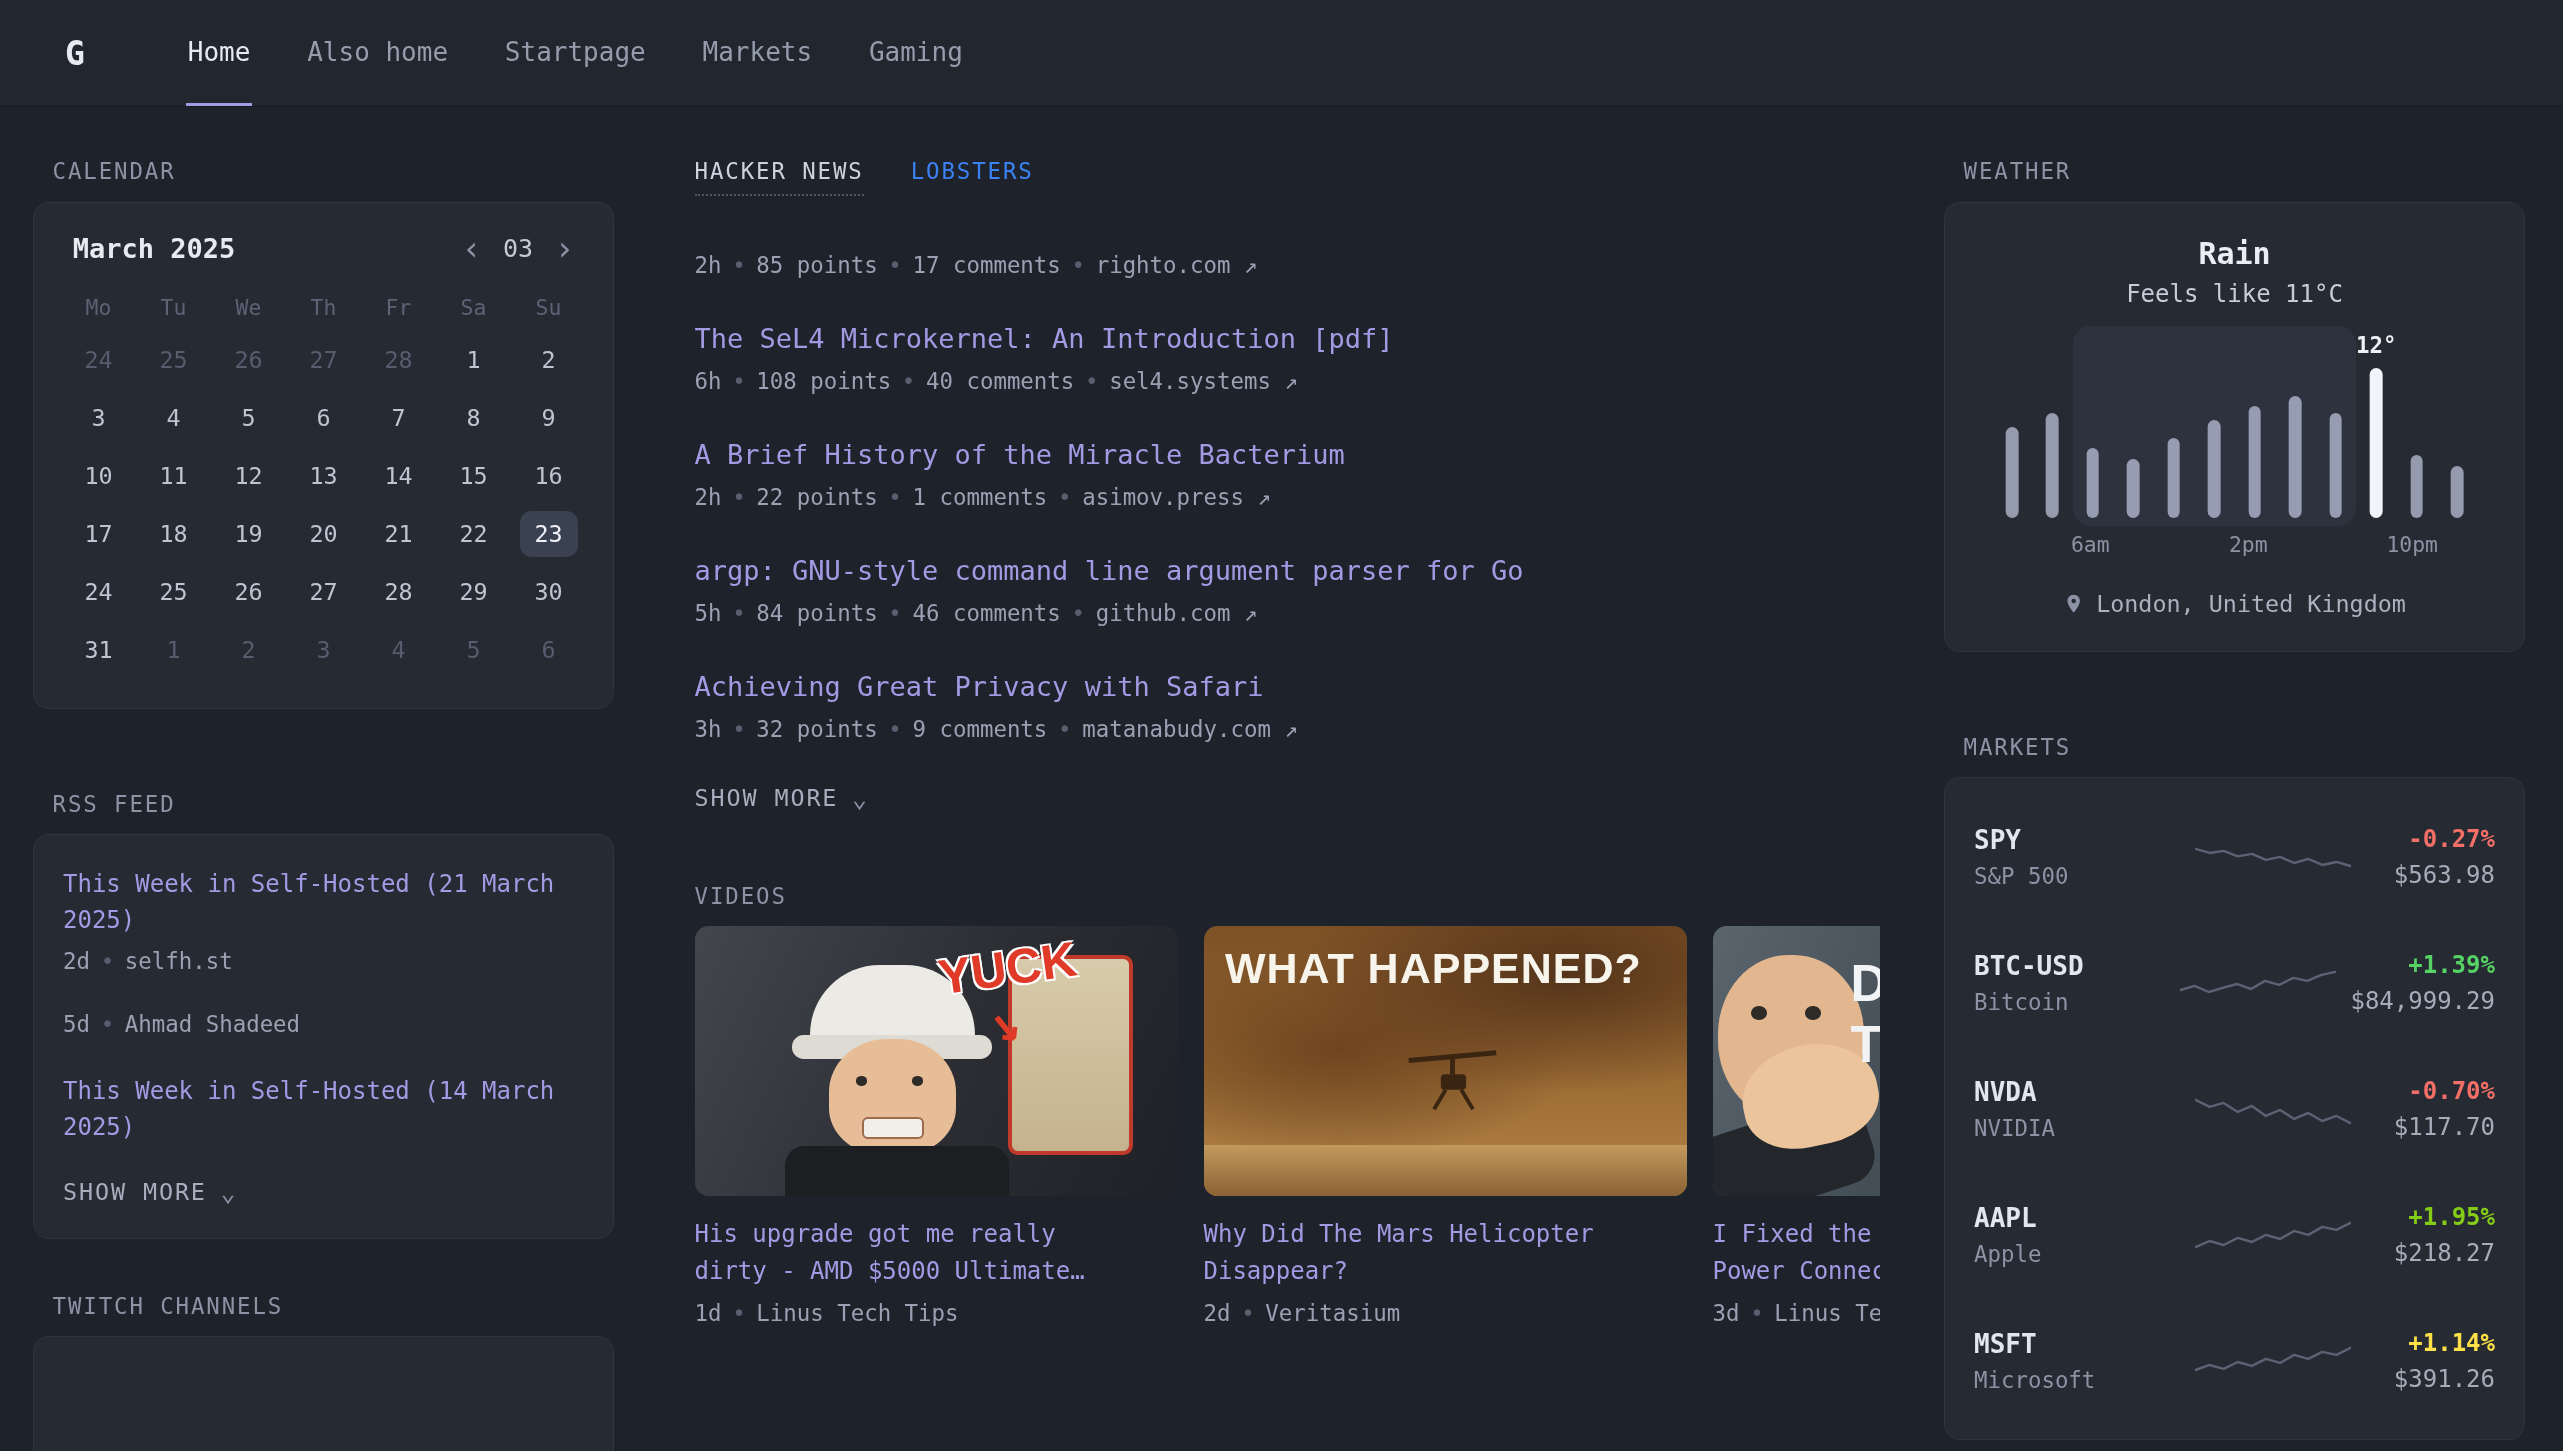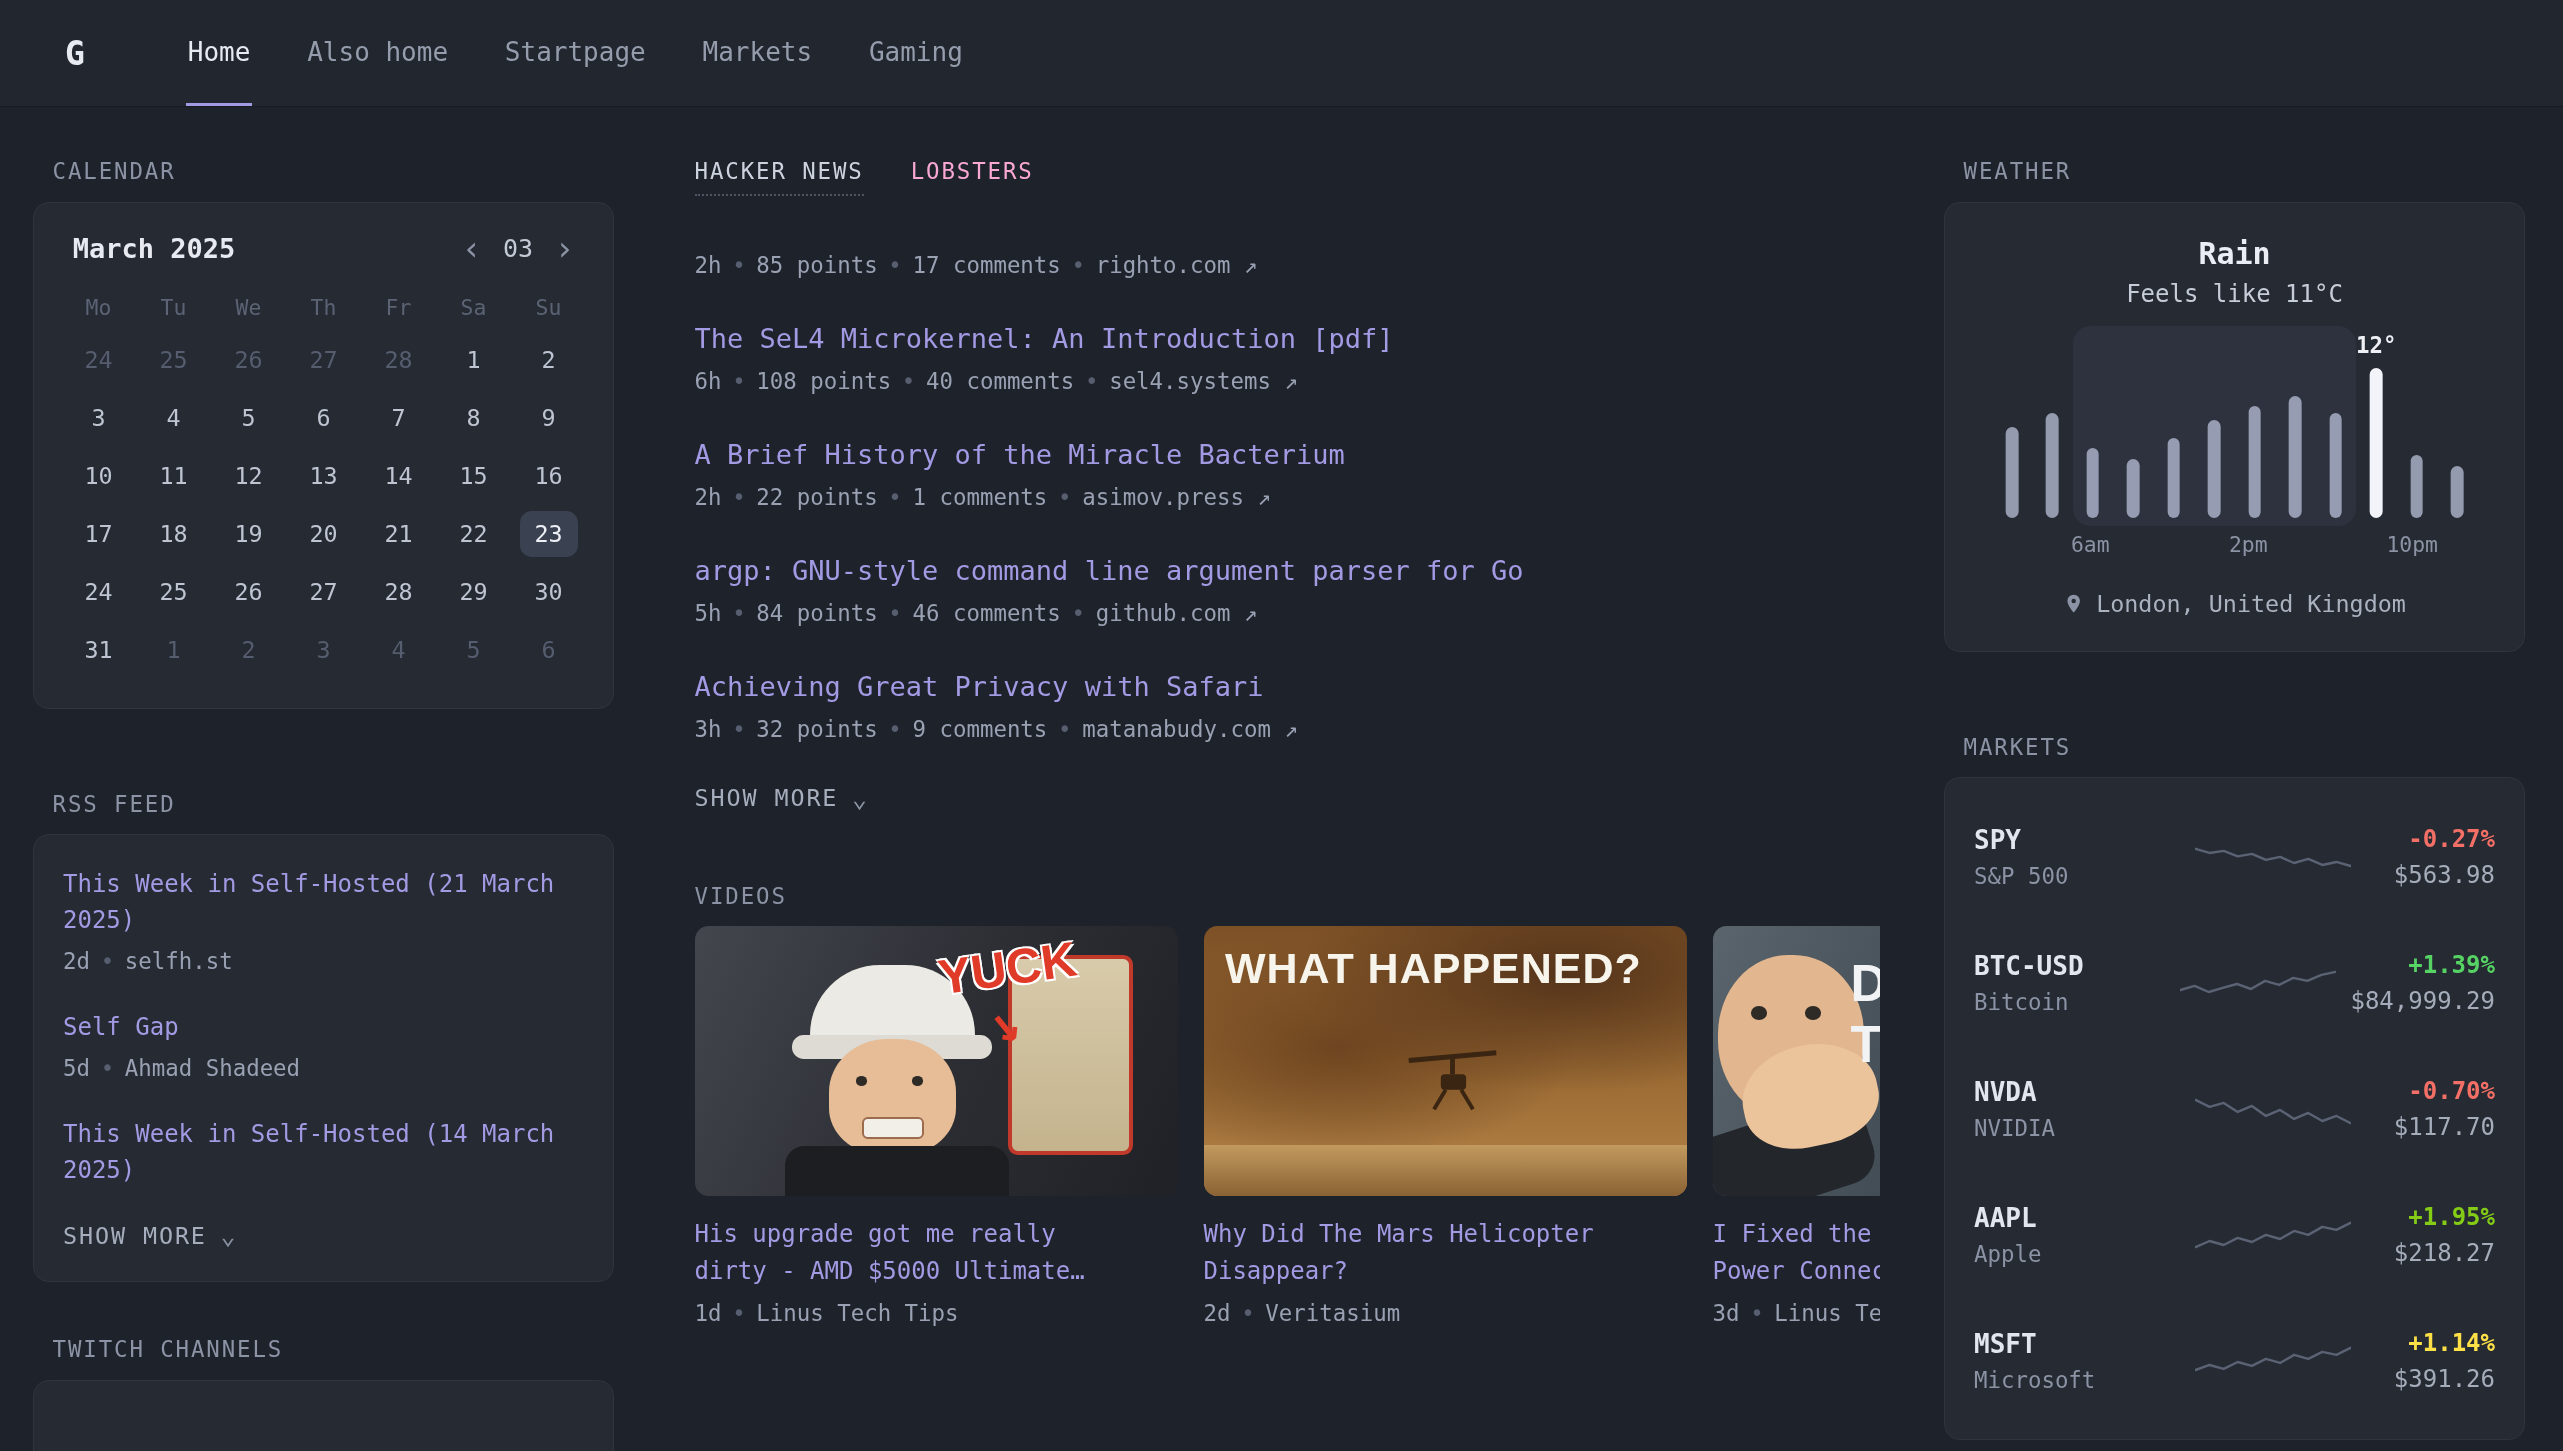"LOBSTERS" .news-tab { color: #f9a8d4 -> #3b82f6 }
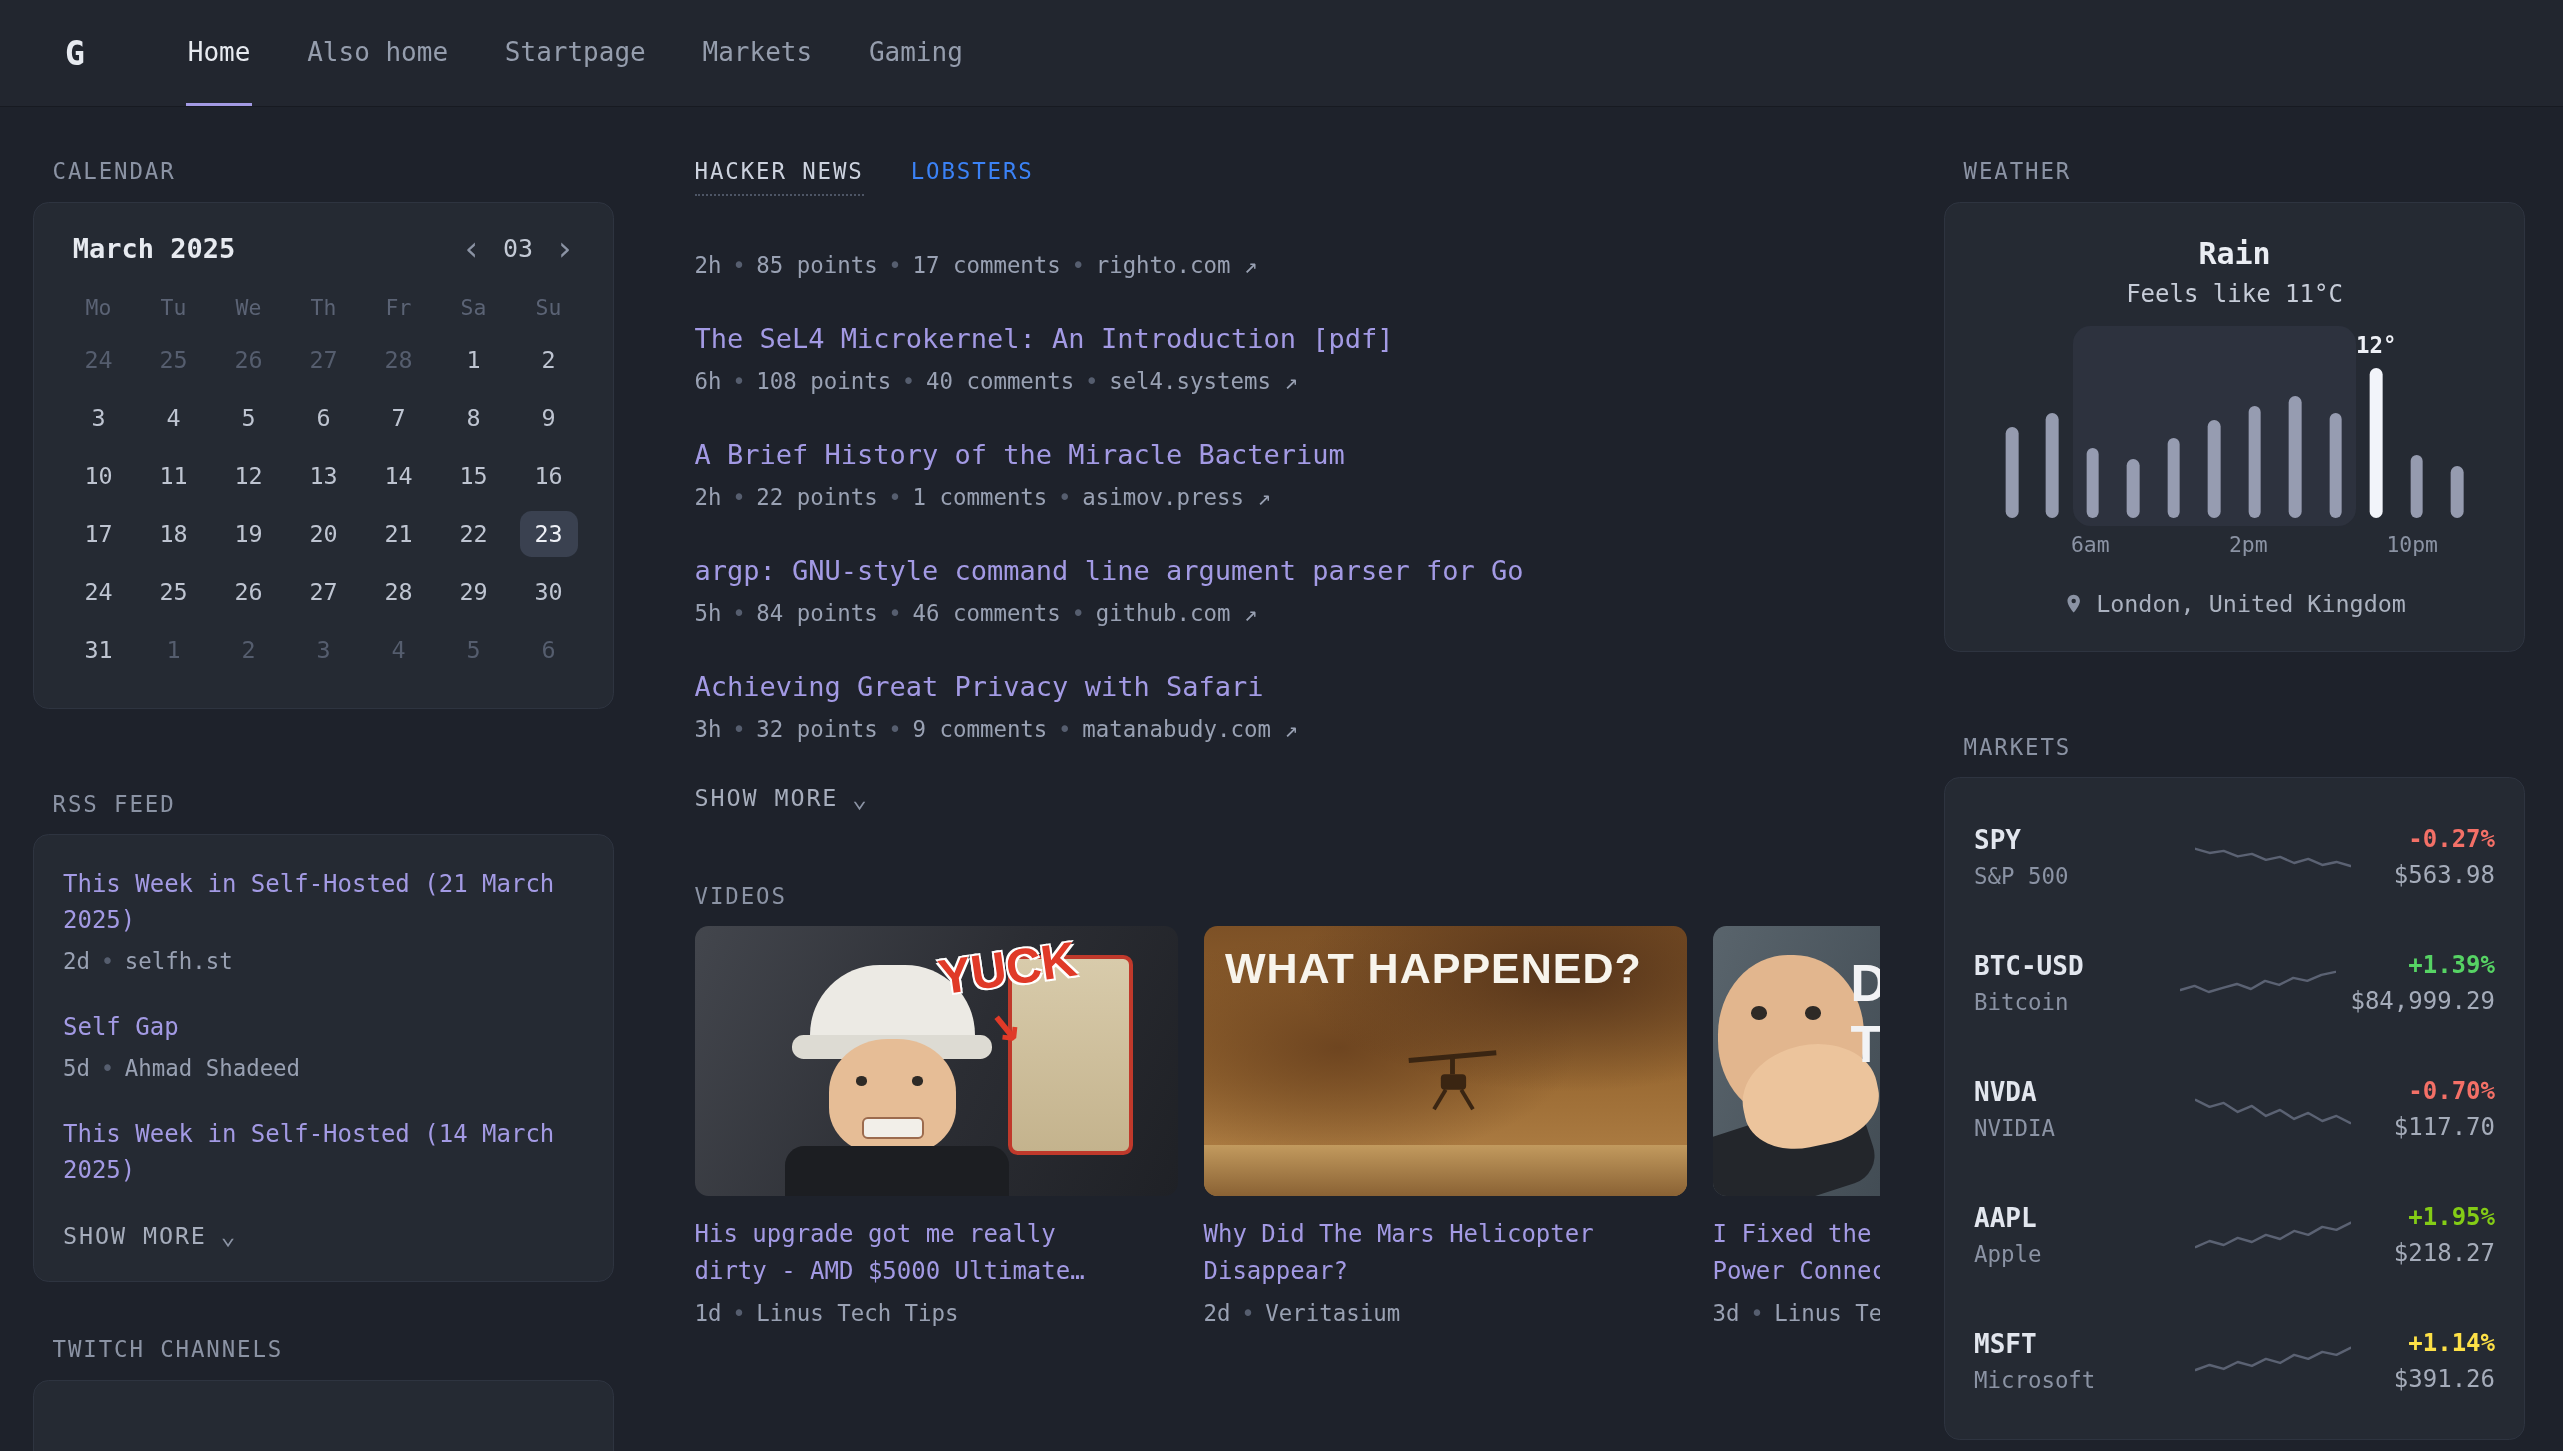"Self Gap" a.item-title { html: <a>Self Gap</a> -> none }
